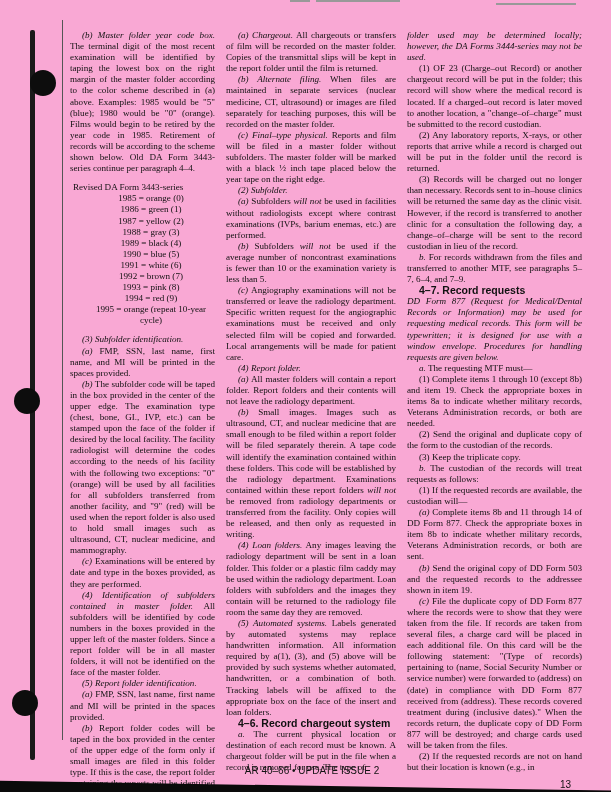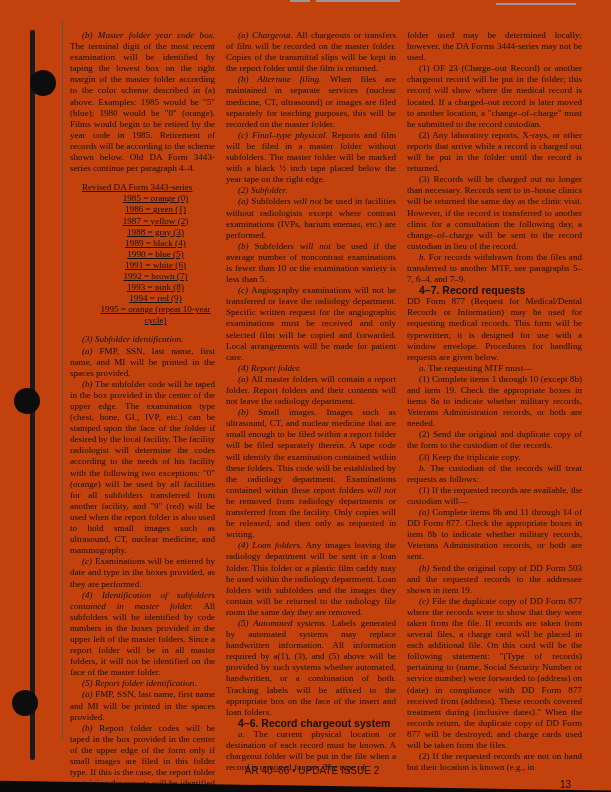"(b) Master folder year code" .page { background: #c2410c -> #f9a8d4 }
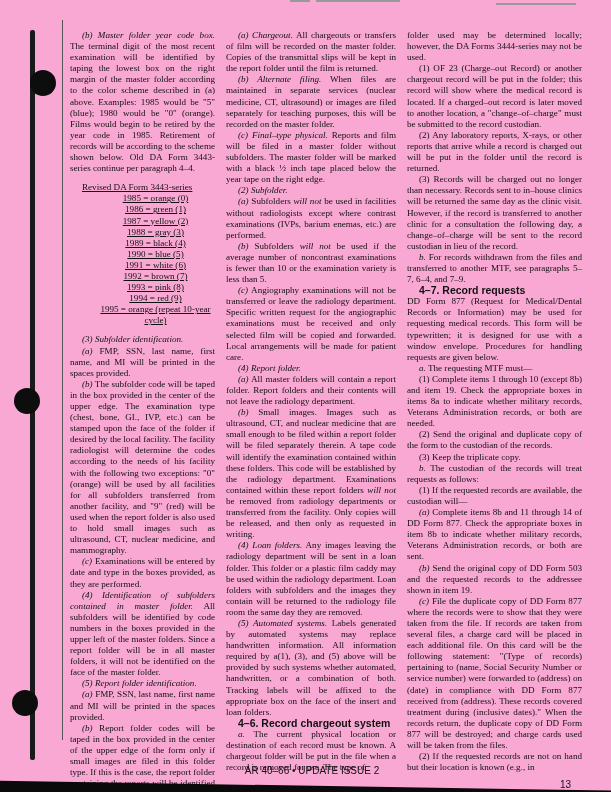"folder used may be determined" .col p.noind { font-style: none -> italic }
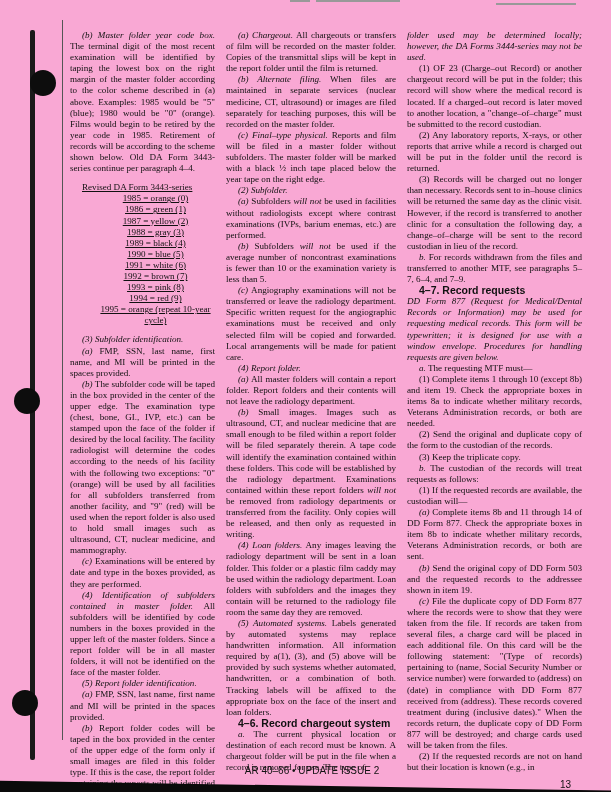"Revised DA Form 3443-series" .color-list { margin: 8px 0 8px 12px -> 8px 0 8px 3px; text-decoration: underline -> none }
